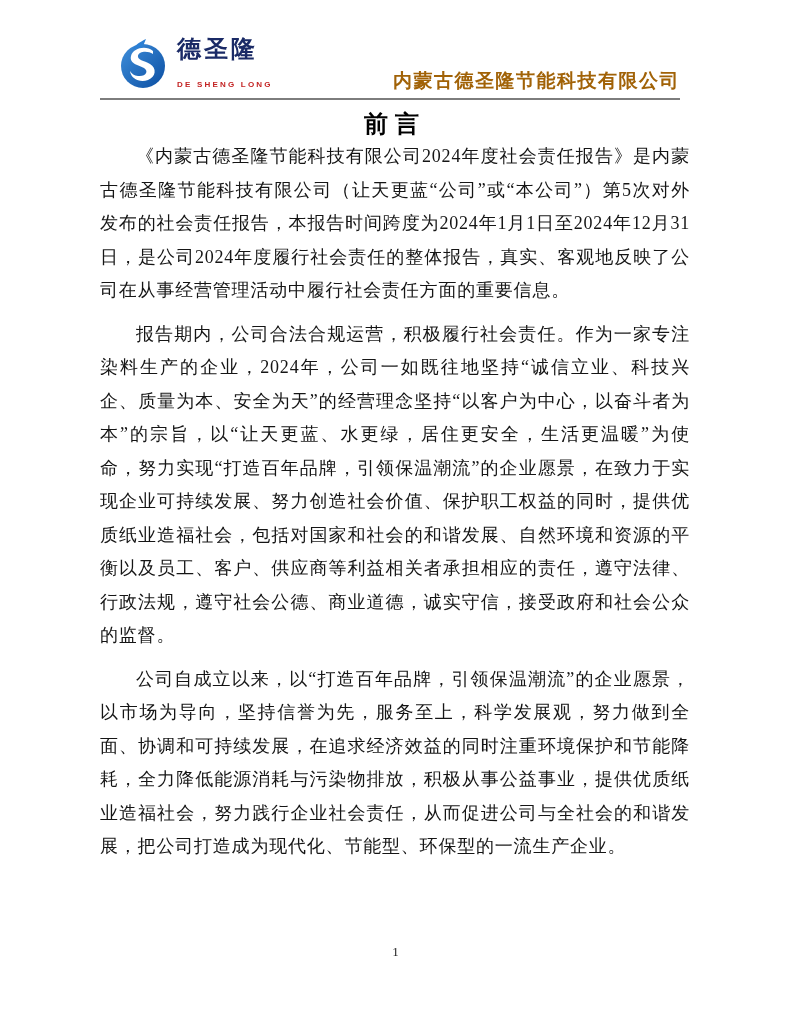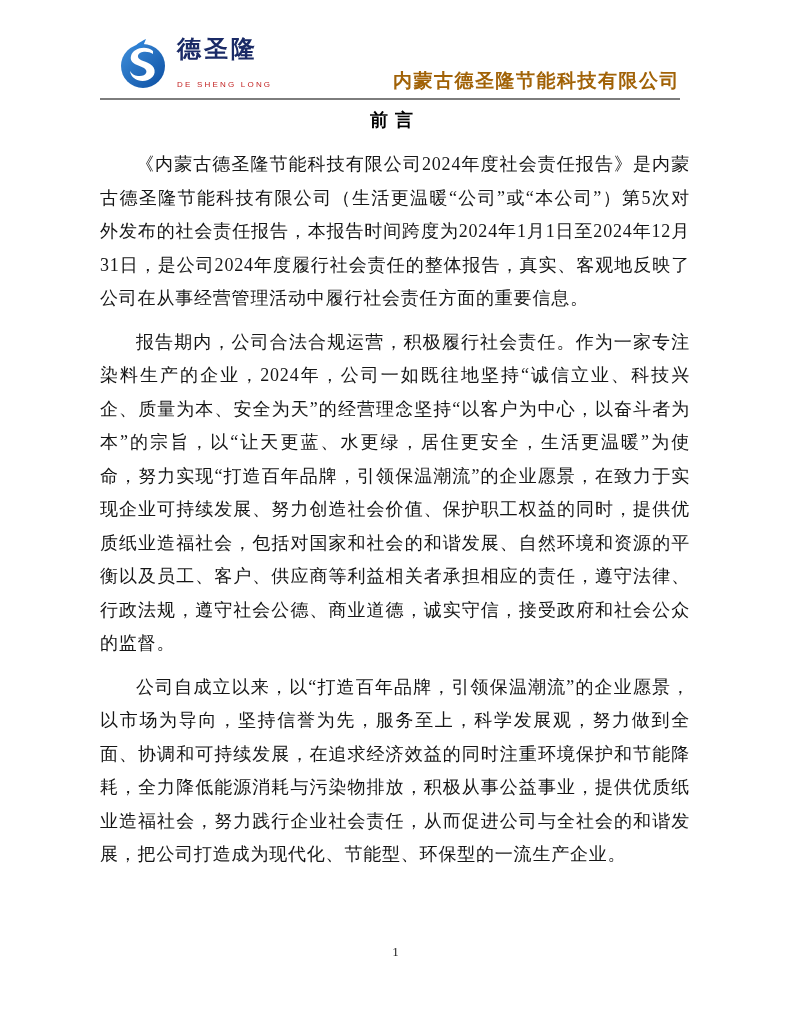"DE SHENG LONG" .logo-en { font-weight: normal -> bold }
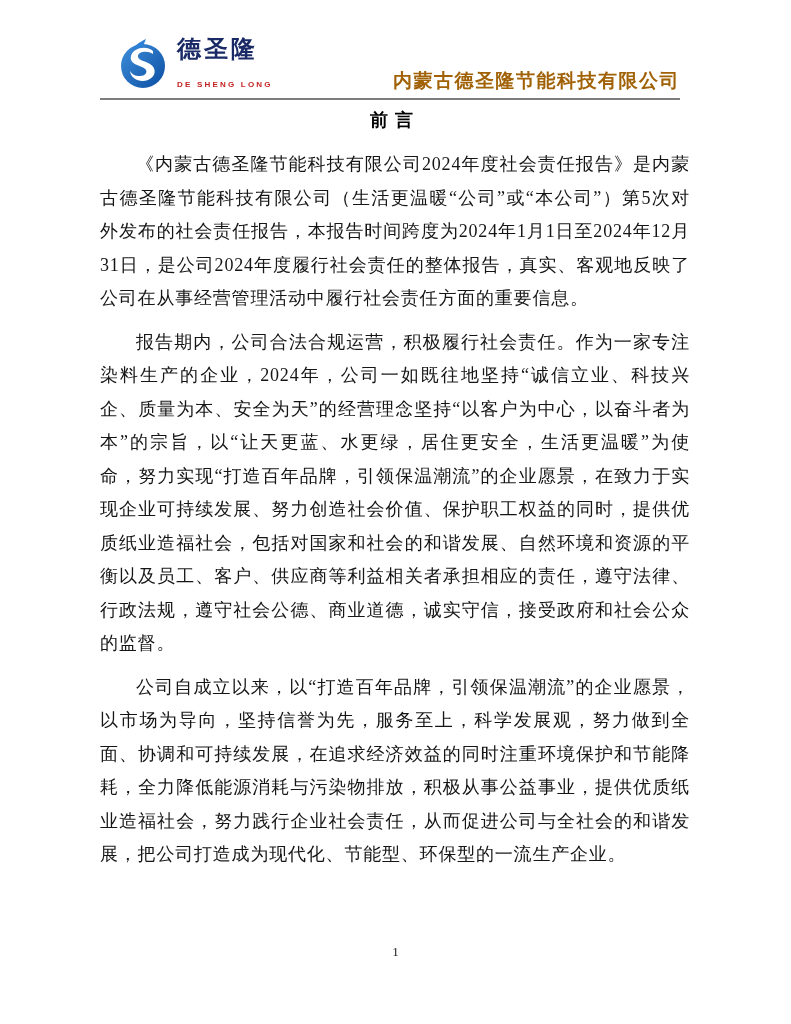"前言" .doc-title { font-size: 18px -> 24px; margin: 5px 0 16px 0 -> 5px 0 0 0 }
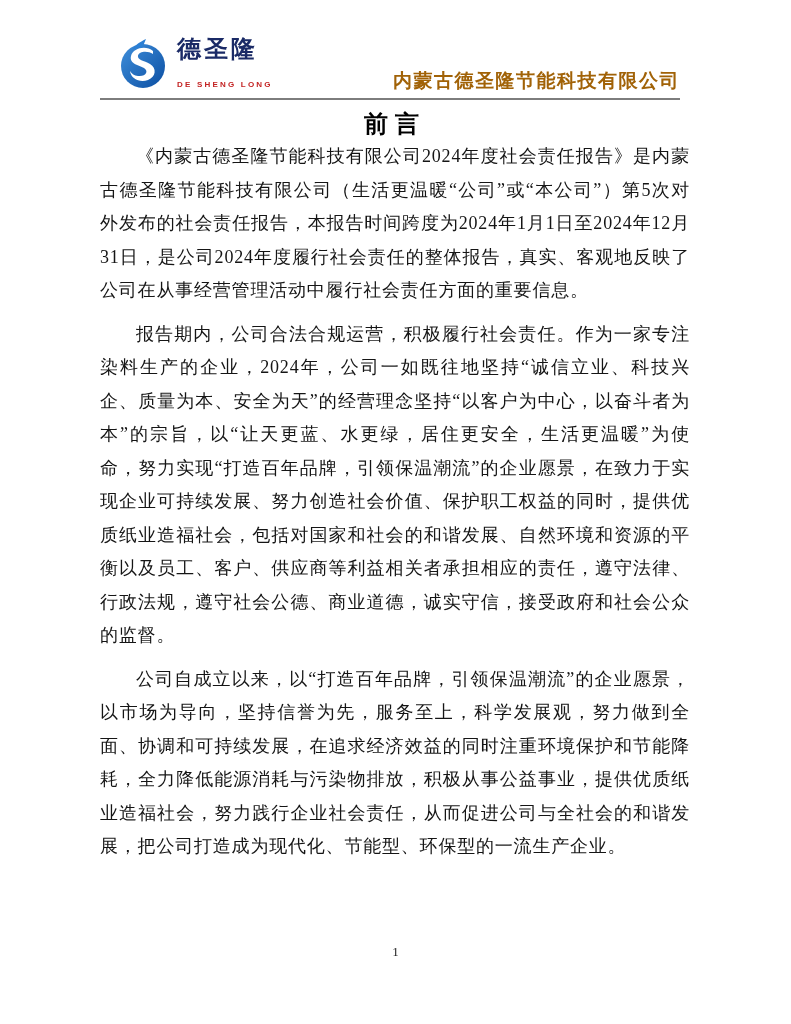"《内蒙古德圣隆节能科技有限公司2024年度社会责任报告》是内蒙古德圣隆节能科技有" p { text: 生活更温暖 -> 让天更蓝 }
